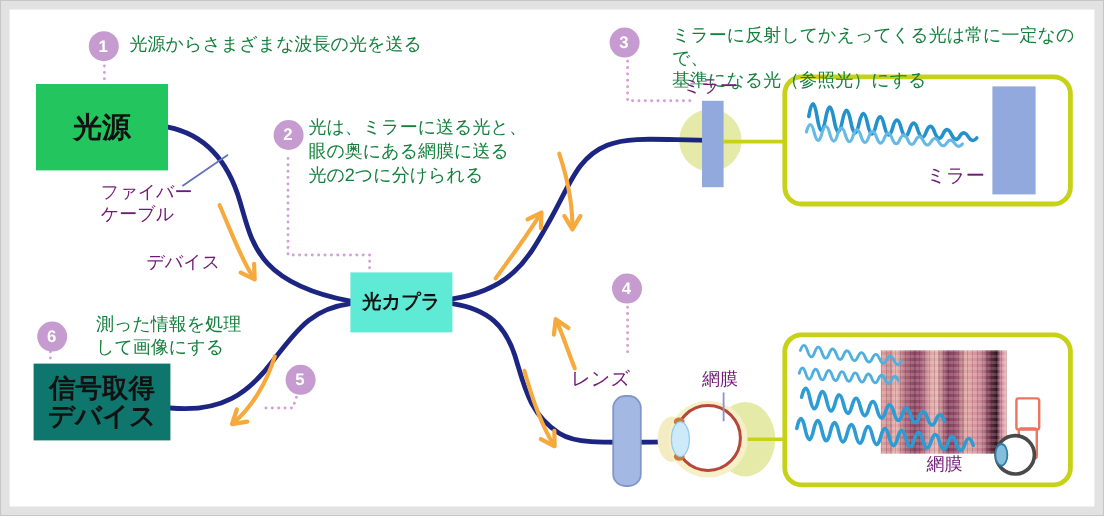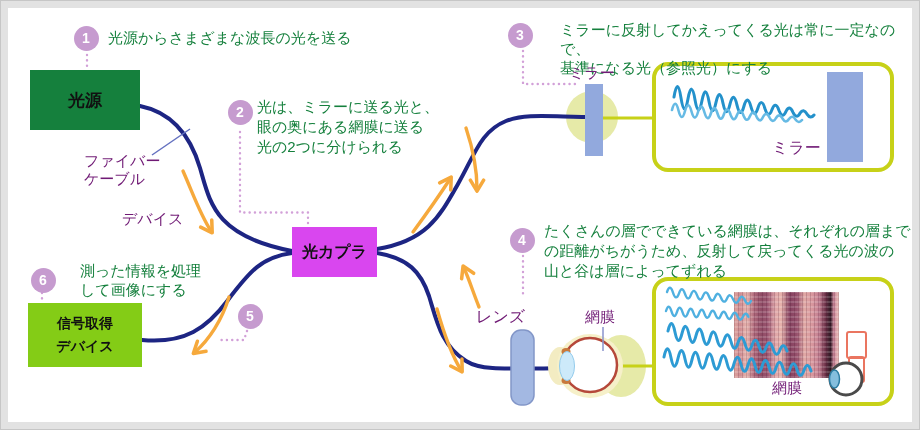"光源" #node-source { background: #15803d -> #22c55e; font-size: 17px -> 24px; height: 60px -> 72px }
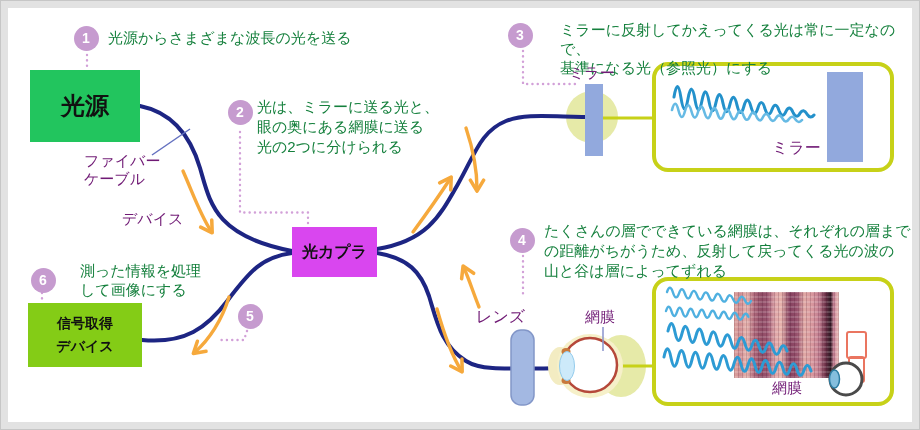"たくさんの層でできている網膜は、それぞれの層まで" div.txt { html: <div>たくさんの層でできている網膜は、それぞれの層まで の距離がちがうため、反射して戻ってくる光の波の 山と谷は層によってずれる</div> -> none }
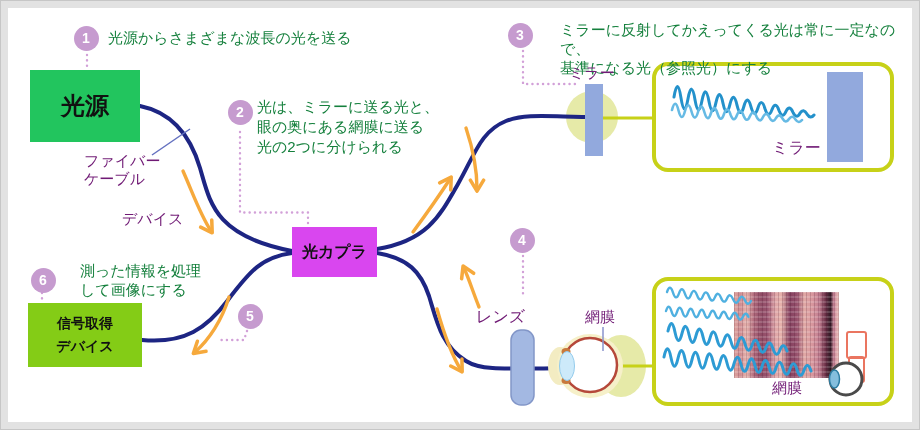"光カプラ" #node-coupler { background: #d946ef -> #5eead4 }
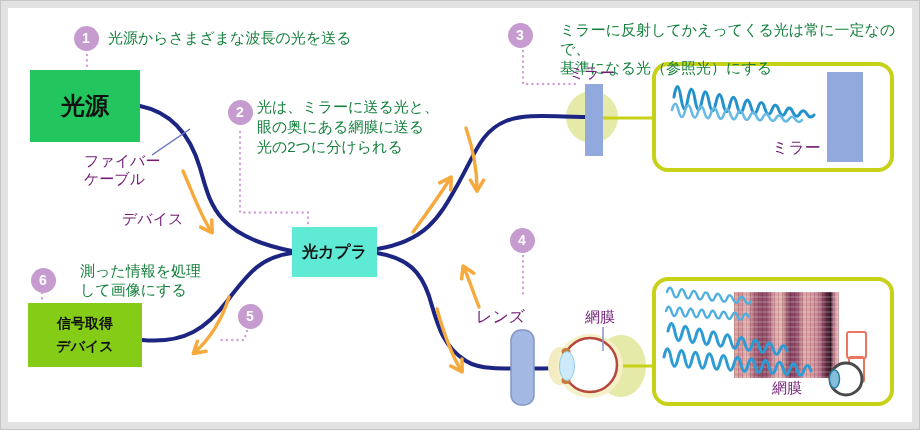"信号取得" #node-device { background: #84cc16 -> #0f766e; font-size: 14px -> 22px }
